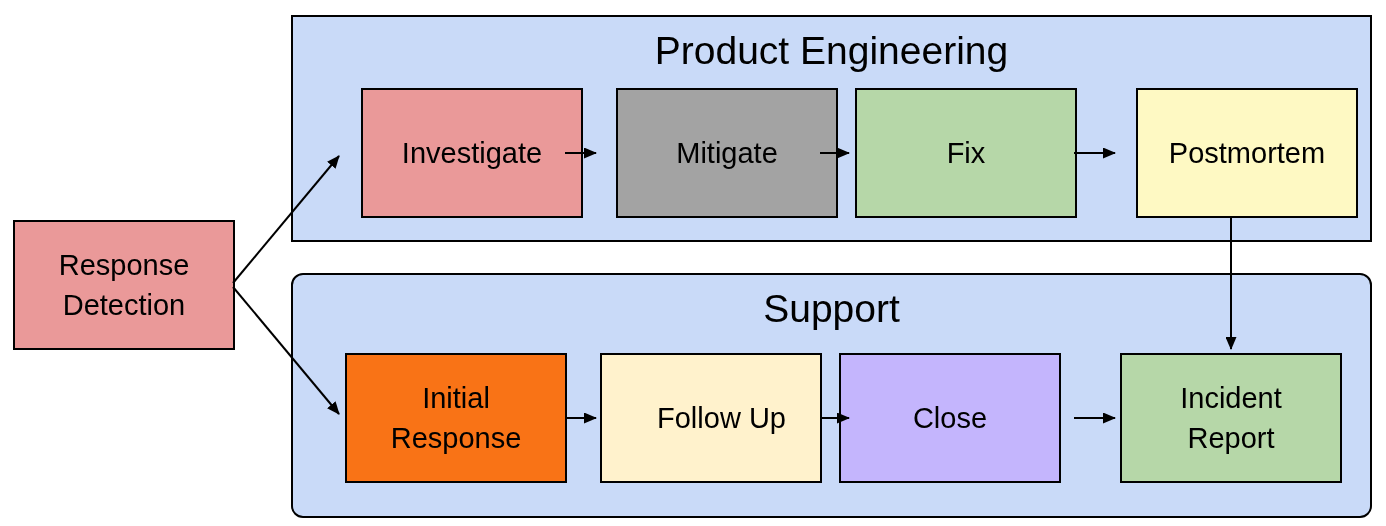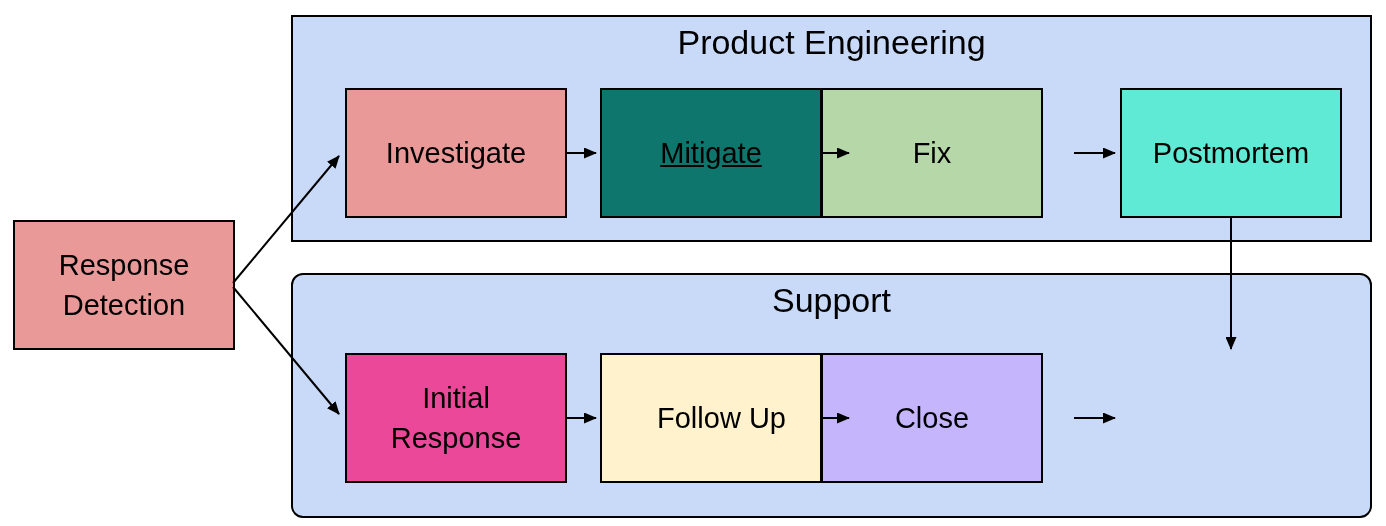"Product Engineering" .lane-title { font-size: 34px -> 39px; top: 8px -> 17px }
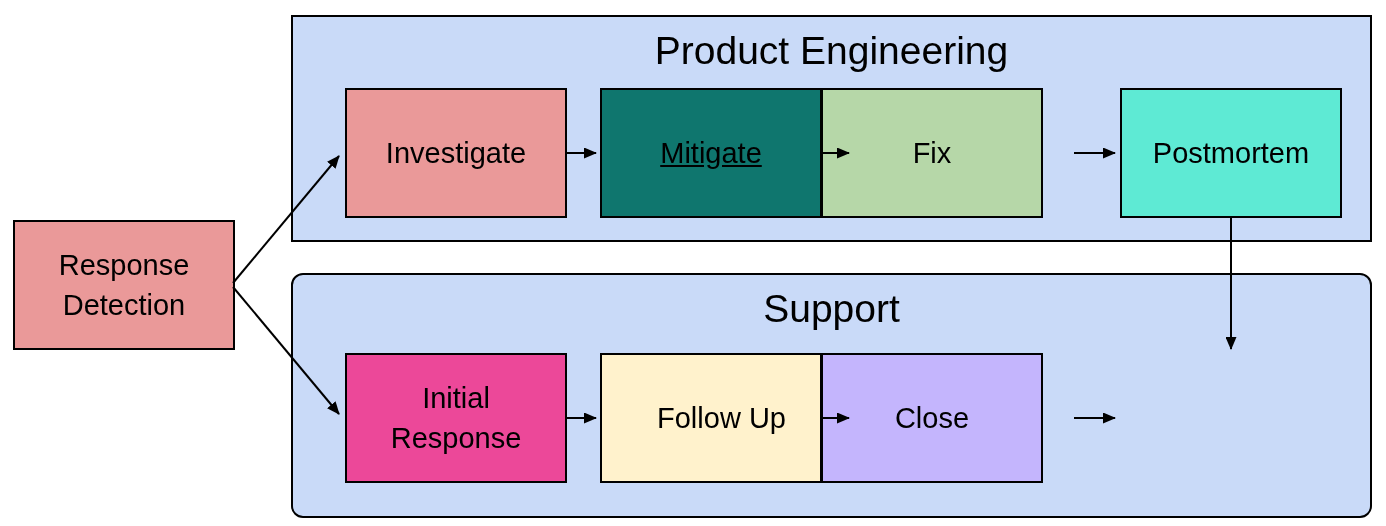"Investigate" .lane-pe .node { margin-left: none -> 16px }
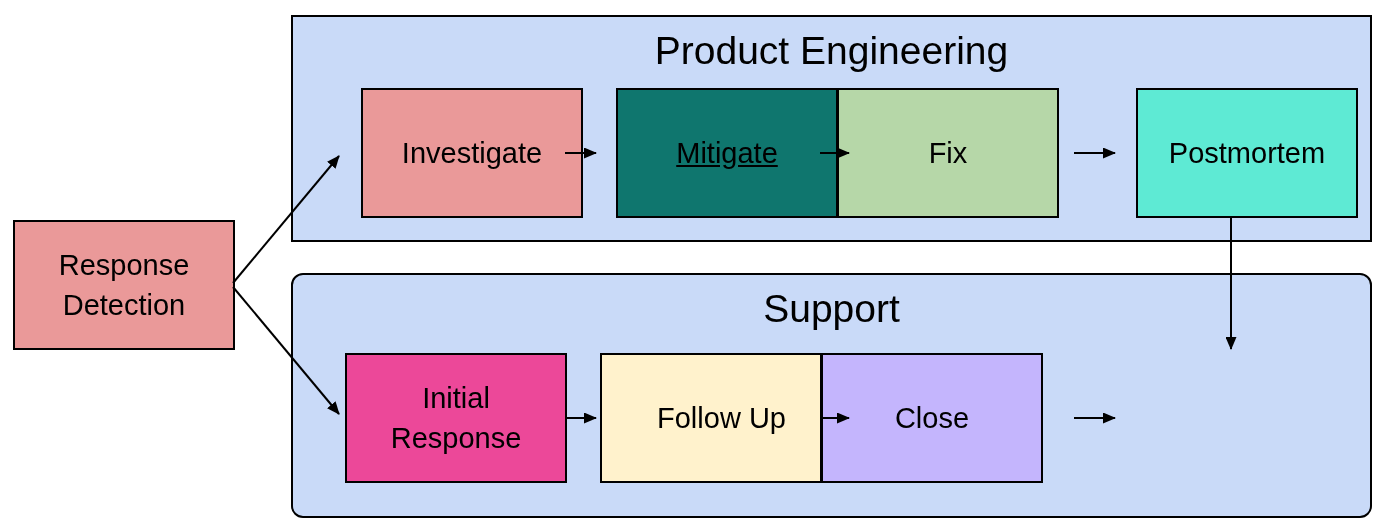"Mitigate" div.node { background-color: #0f766e -> #a3a3a3; text-decoration: underline -> none }
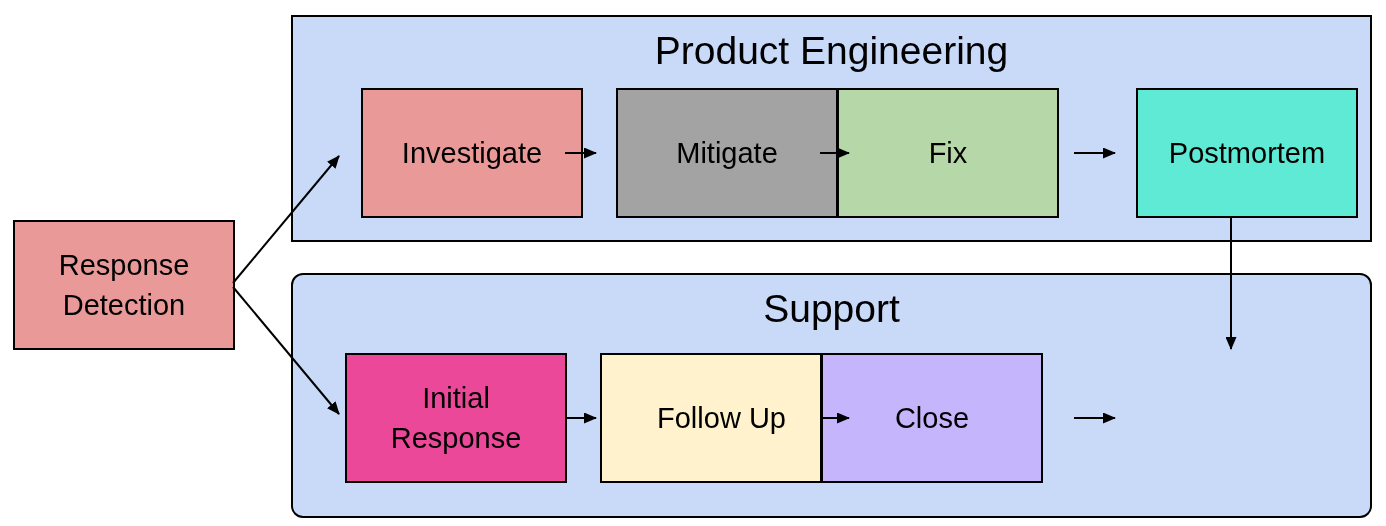"Fix" .col-3 { left: 528px -> 546px }
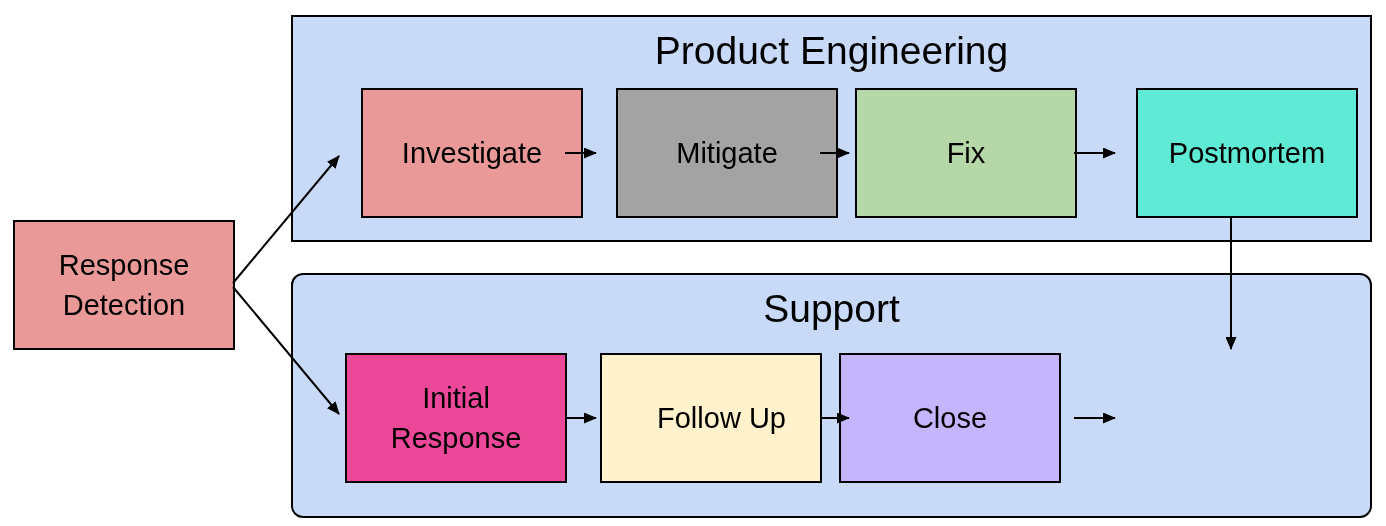"Postmortem" div.node { background-color: #5eead4 -> #fef9c3 }
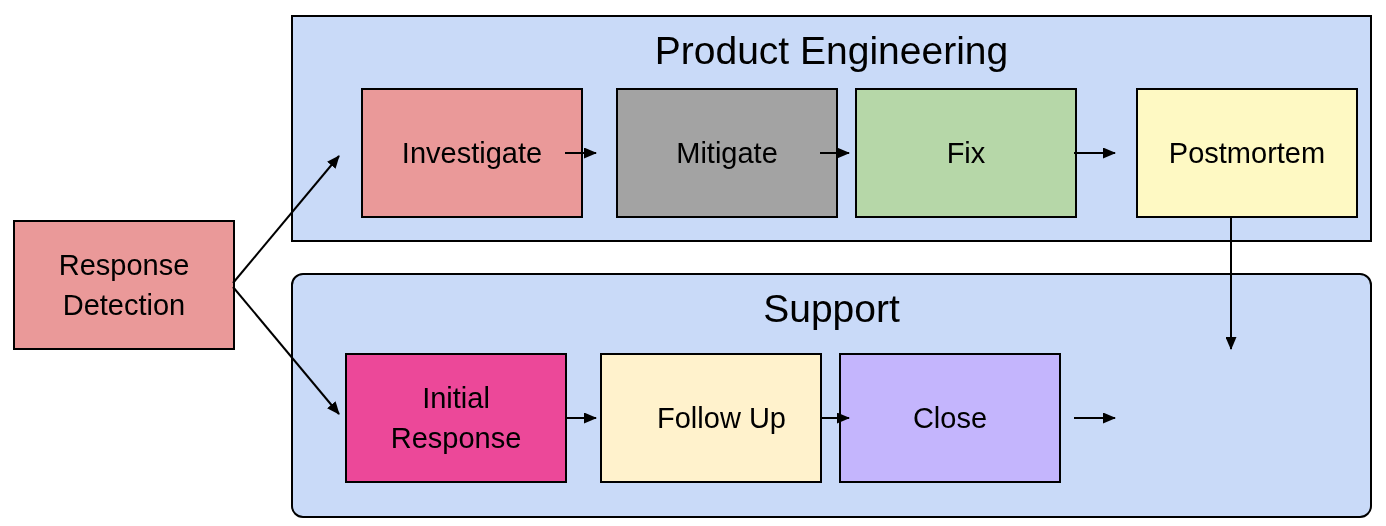"Initial Response" div.node { background-color: #ec4899 -> #f97316 }
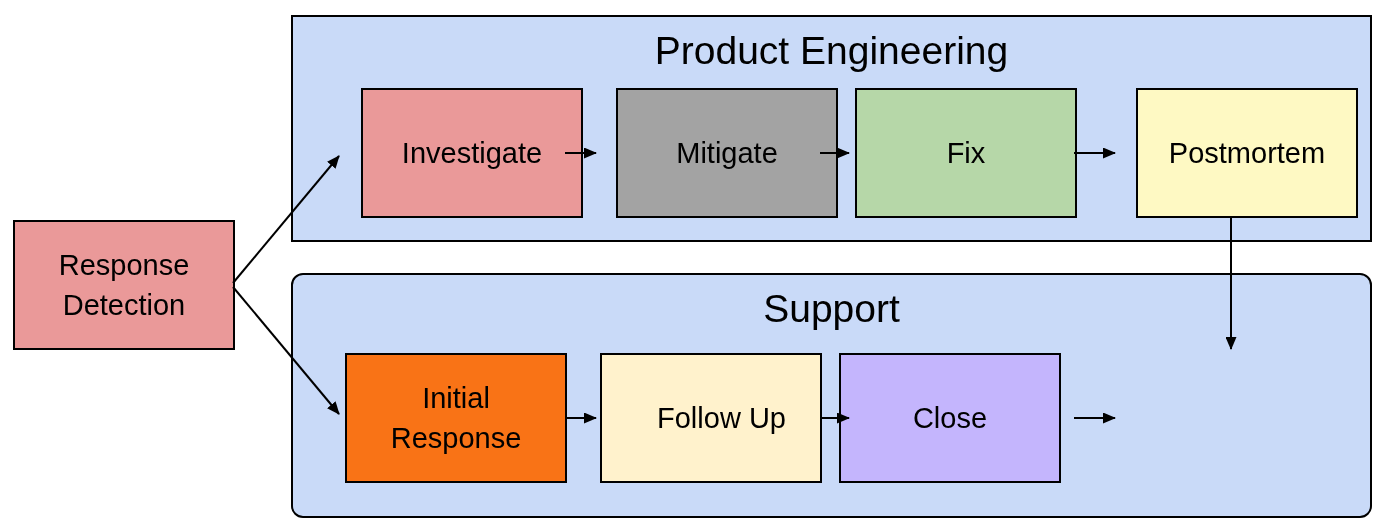"Incident Report" div.node { html: none -> <div>Incident Report</div> }
